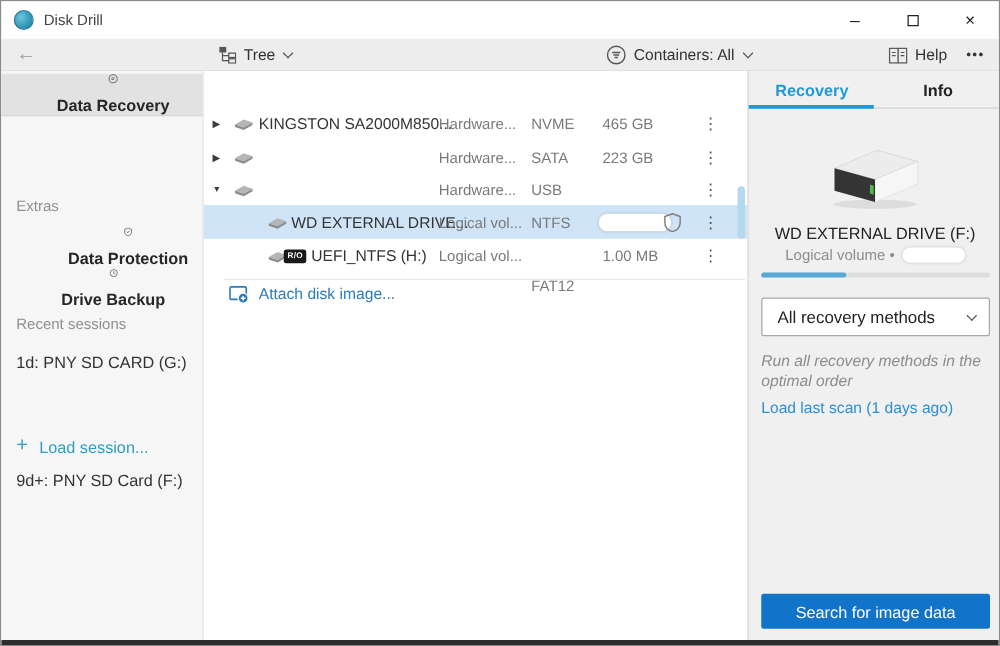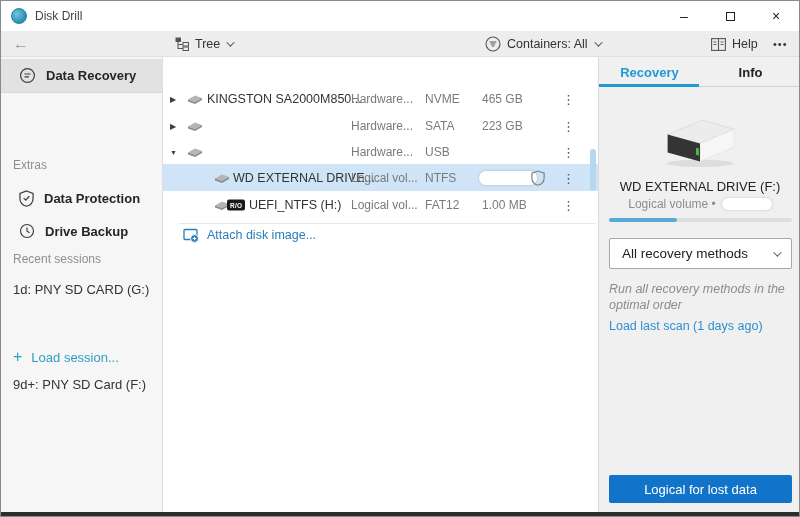"Data Recovery" .side-item { flex-direction: none -> column }
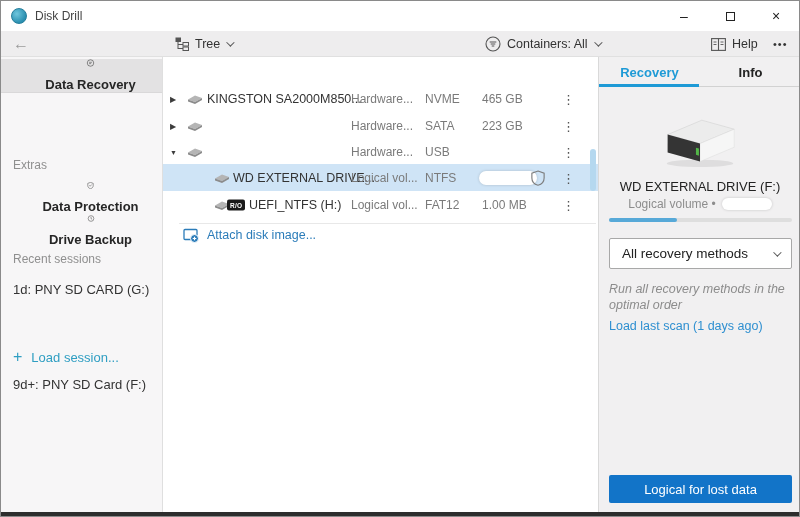"Data Protection" div.side-item { margin-left: none -> 12px }
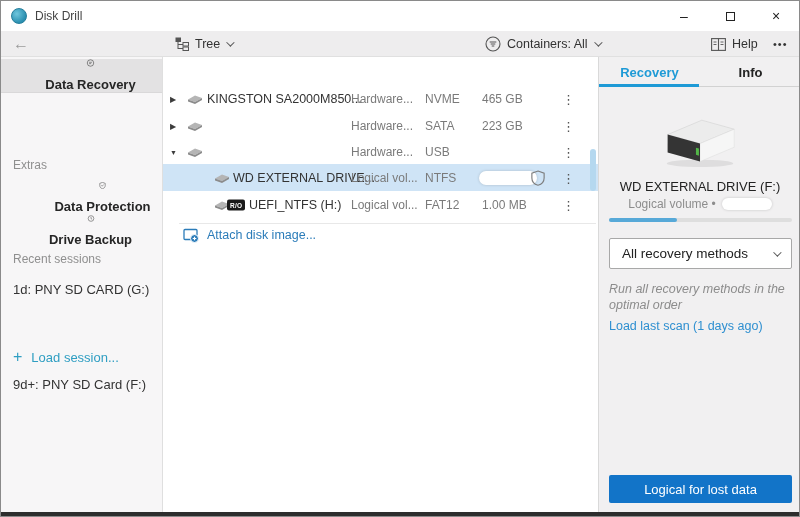"FAT12" span.cell { margin-top: none -> 24px }
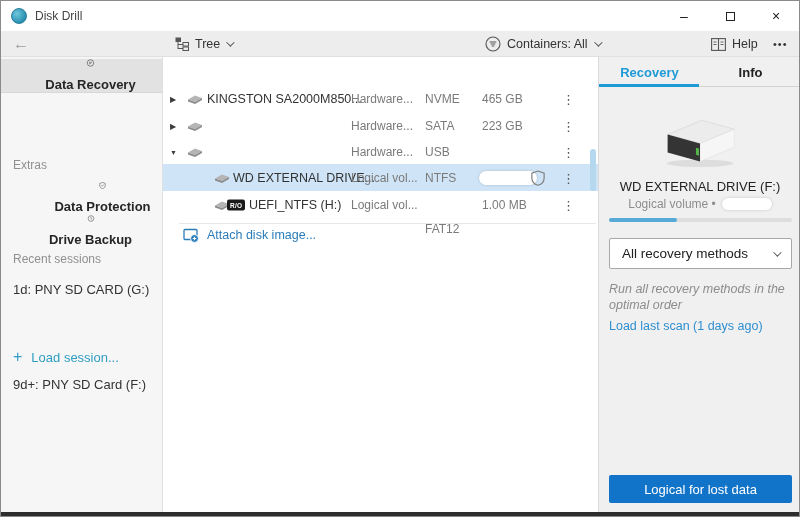"Logical for lost data" button.search-btn { text: Logical for lost -> Search for image }
